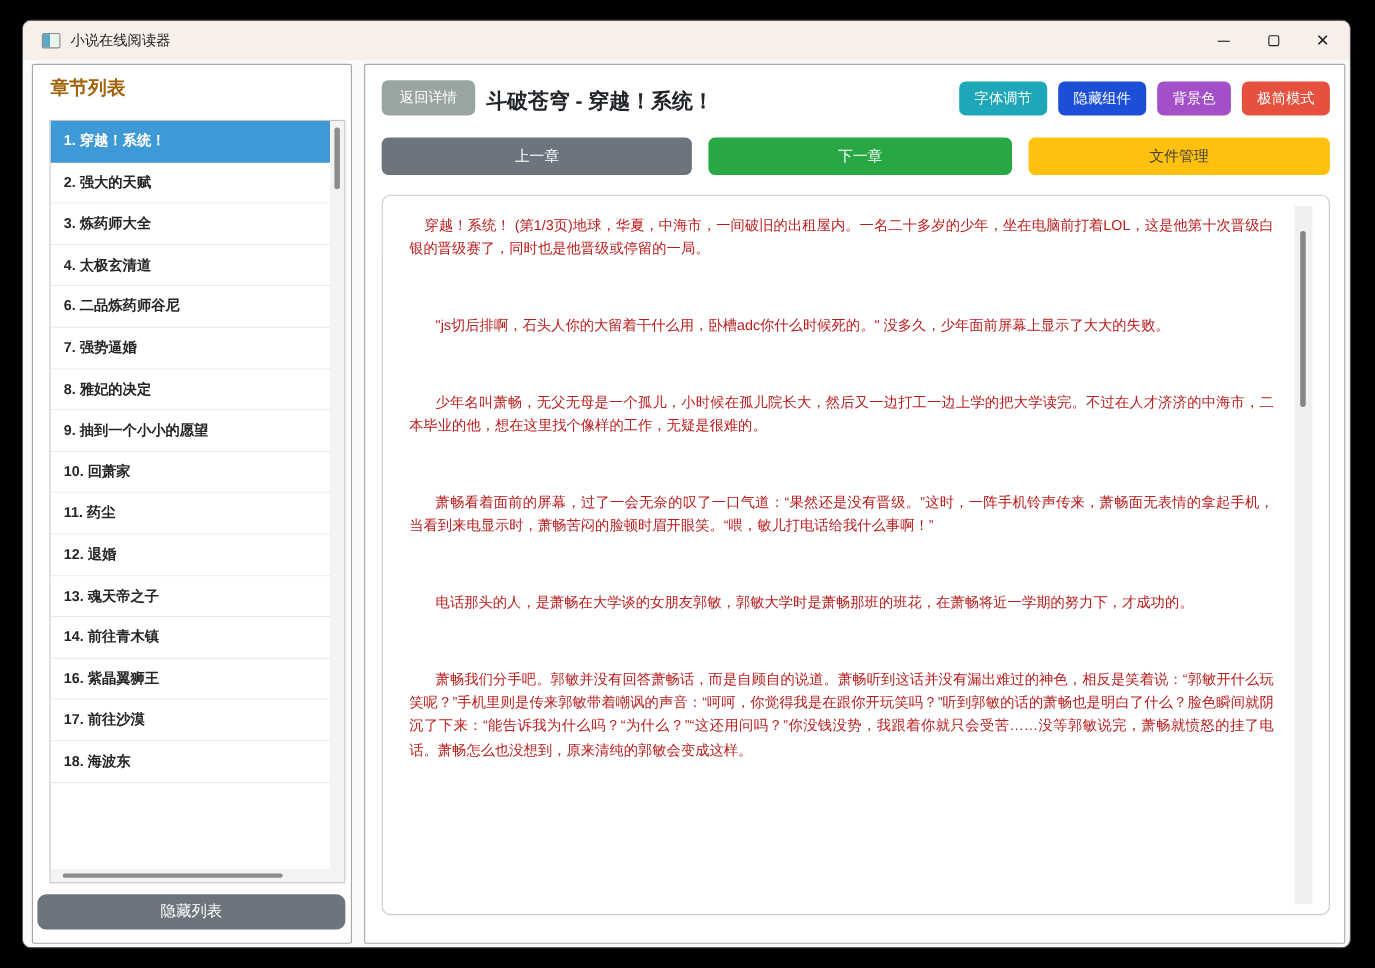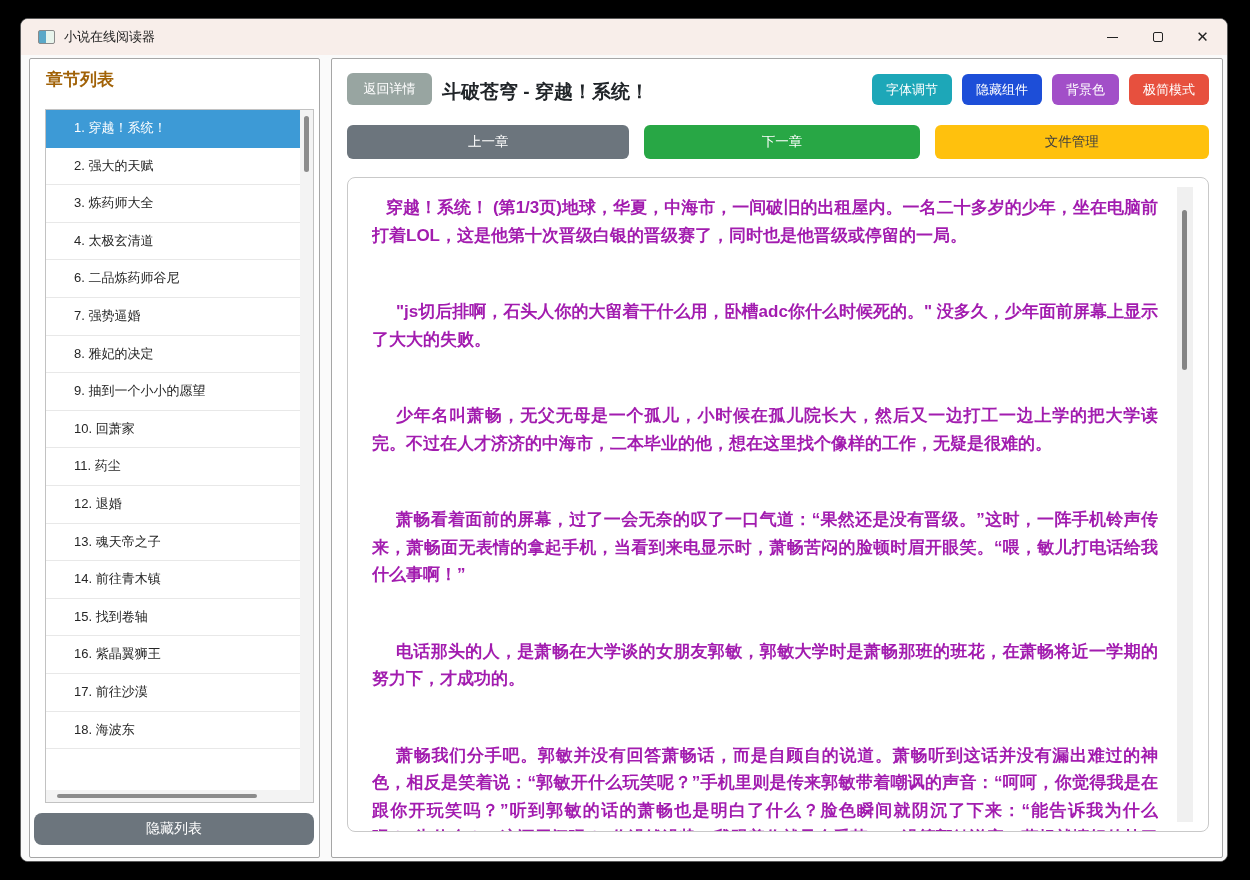"1. 穿越！系统！" .chapter-item { font-weight: none -> bold; padding-left: 28px -> 12px }
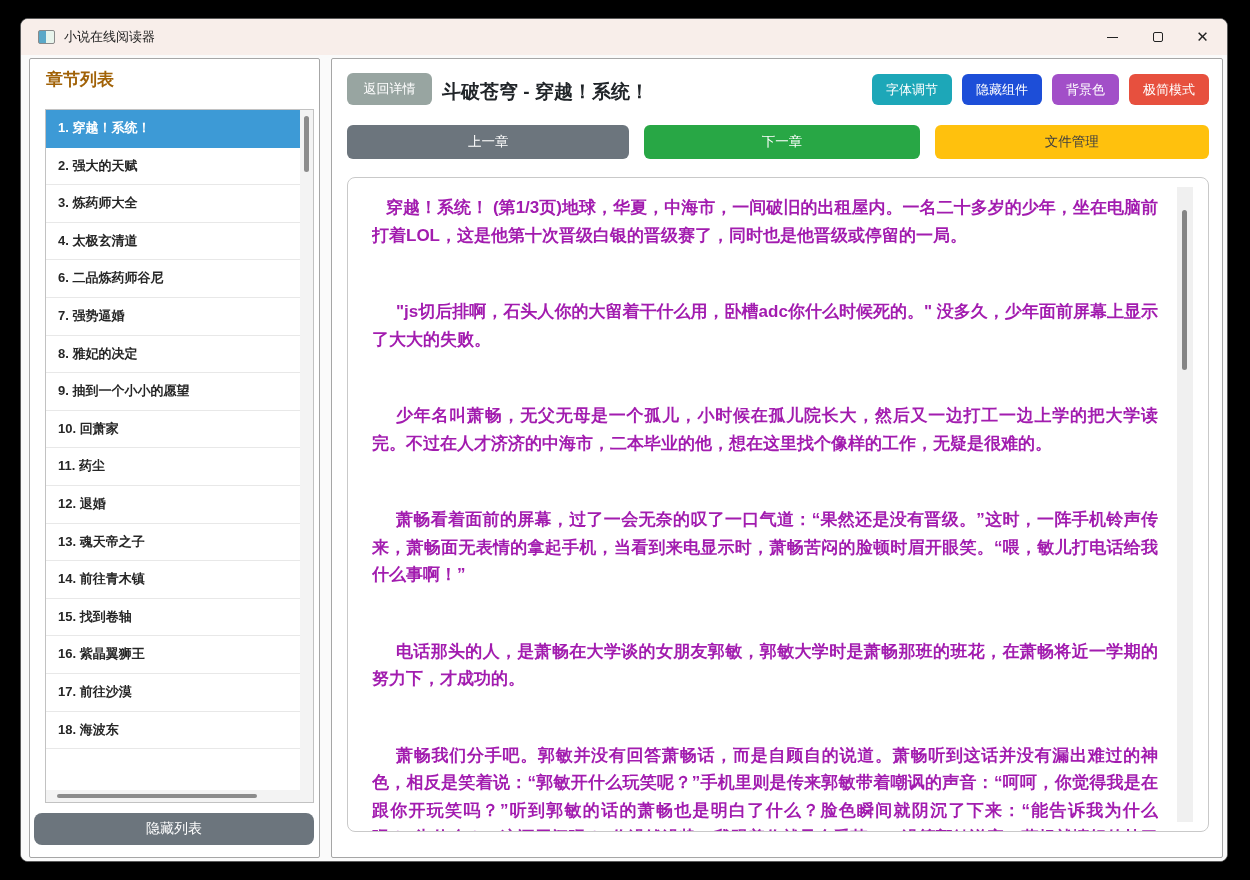"穿越！系统！" .reader { color: #a21caf -> #b91c1c; font-size: 17px -> 13px; font-weight: bold -> none }
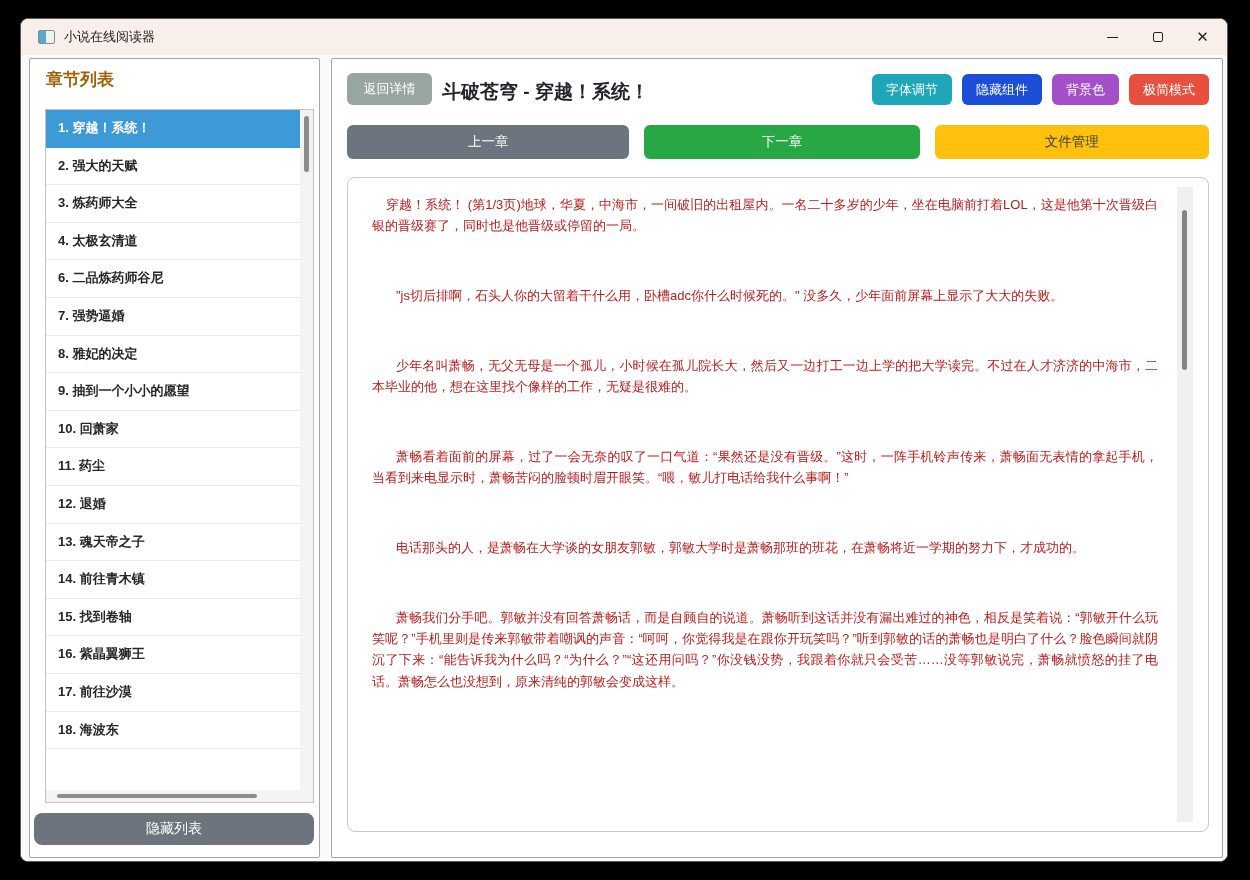"15. 找到卷轴" div.chapter-item { html: <div>15. 找到卷轴</div> -> none }
